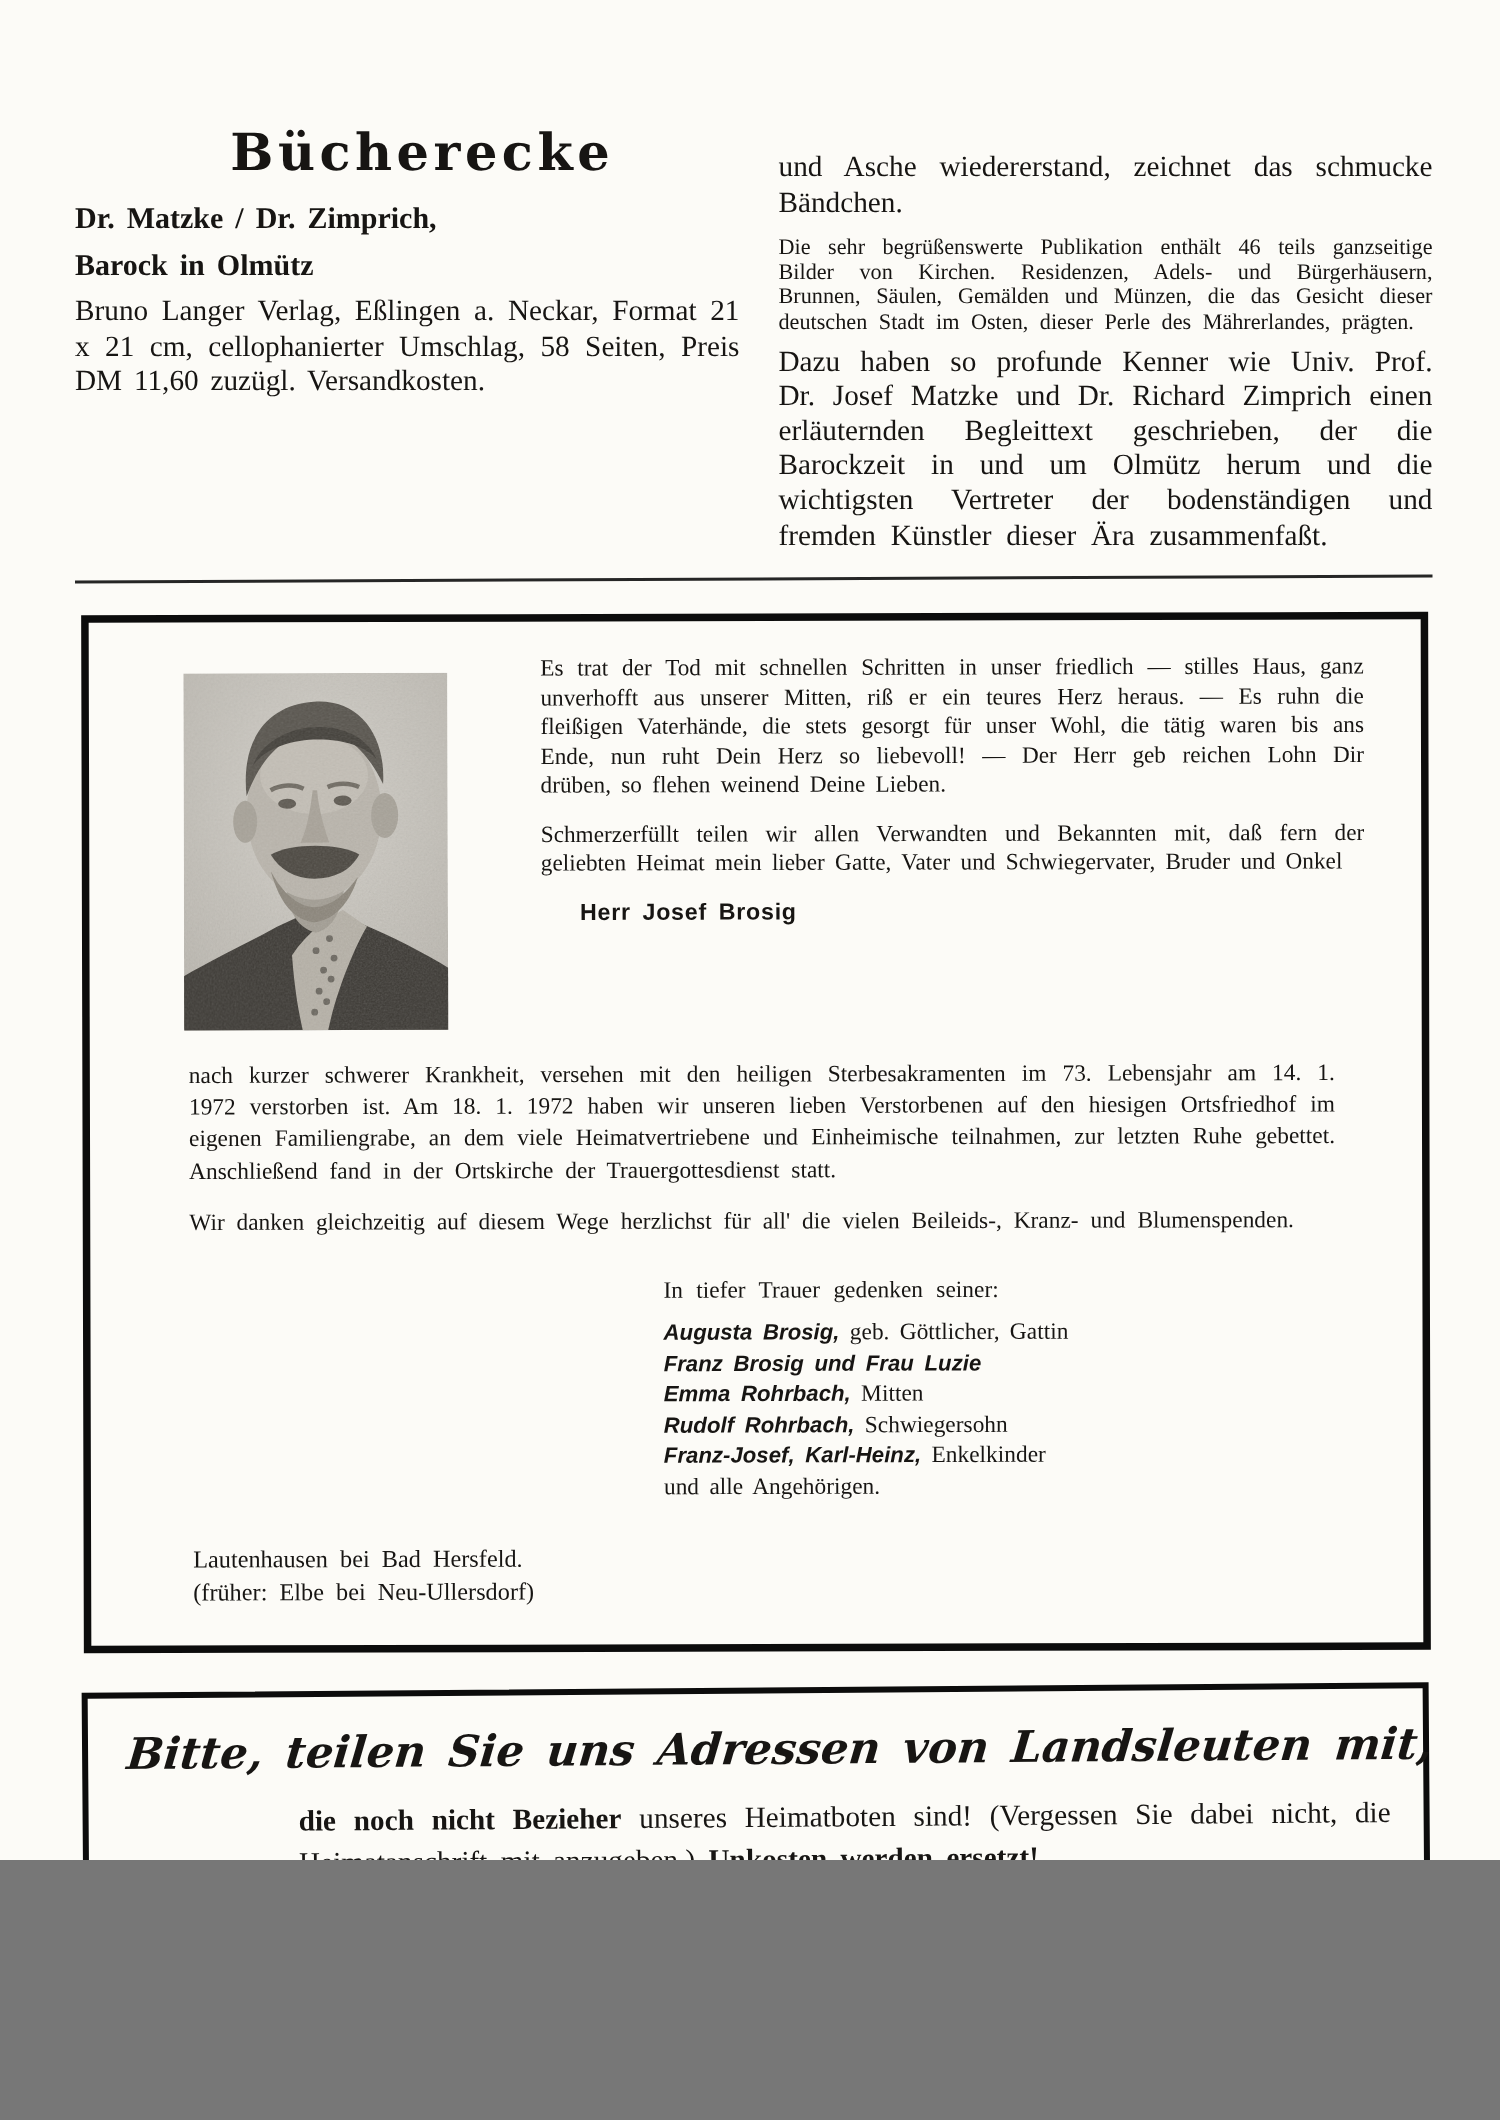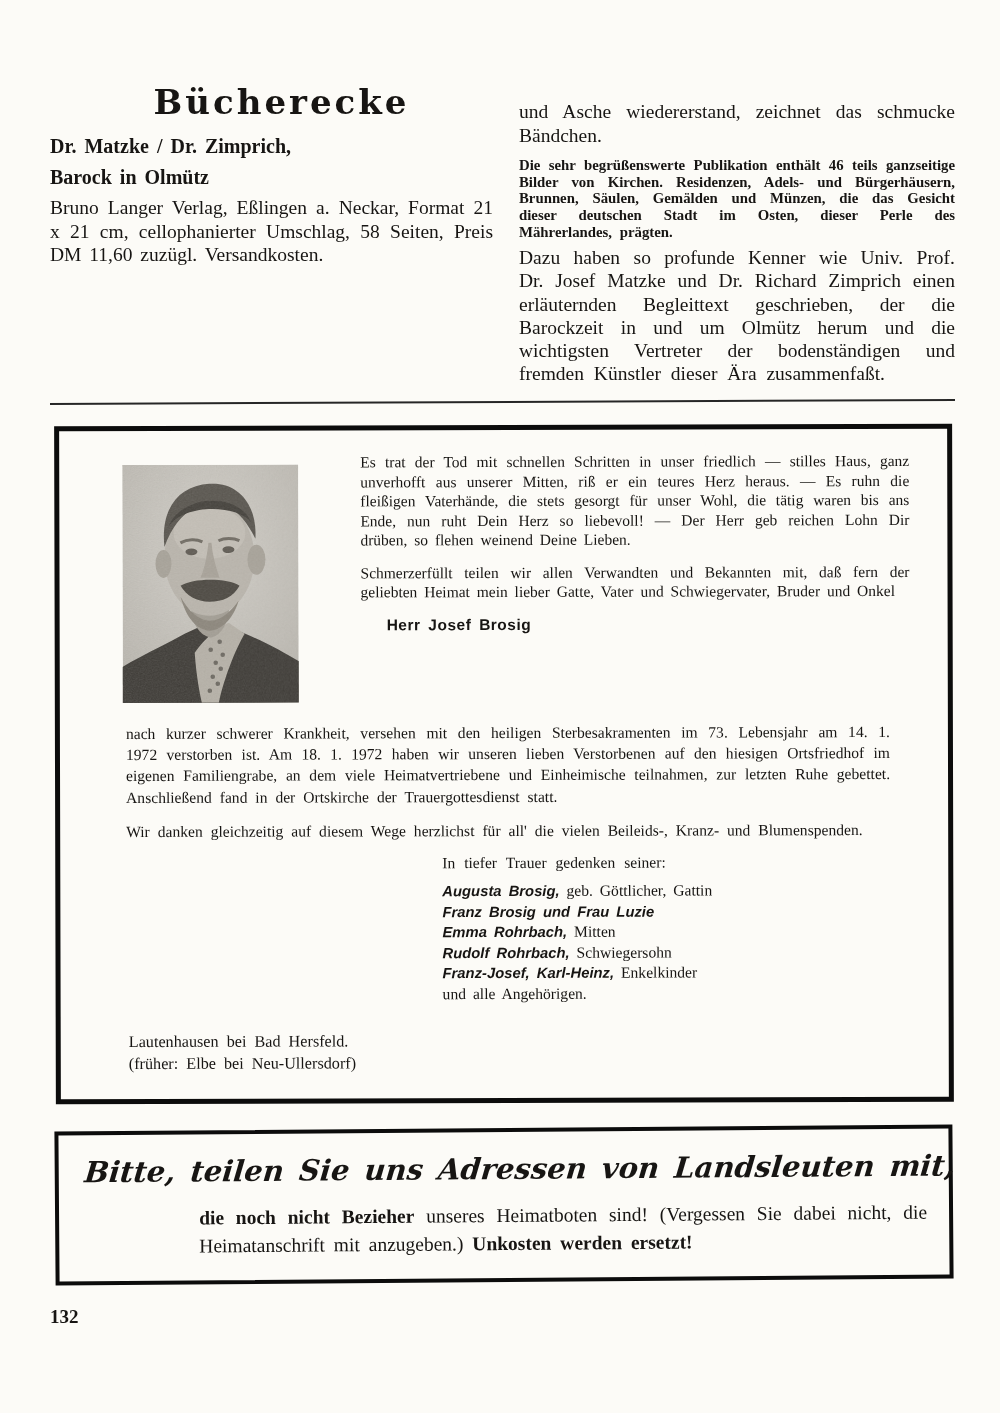"Bücherecke" .page { height: 1413px -> 1240px }
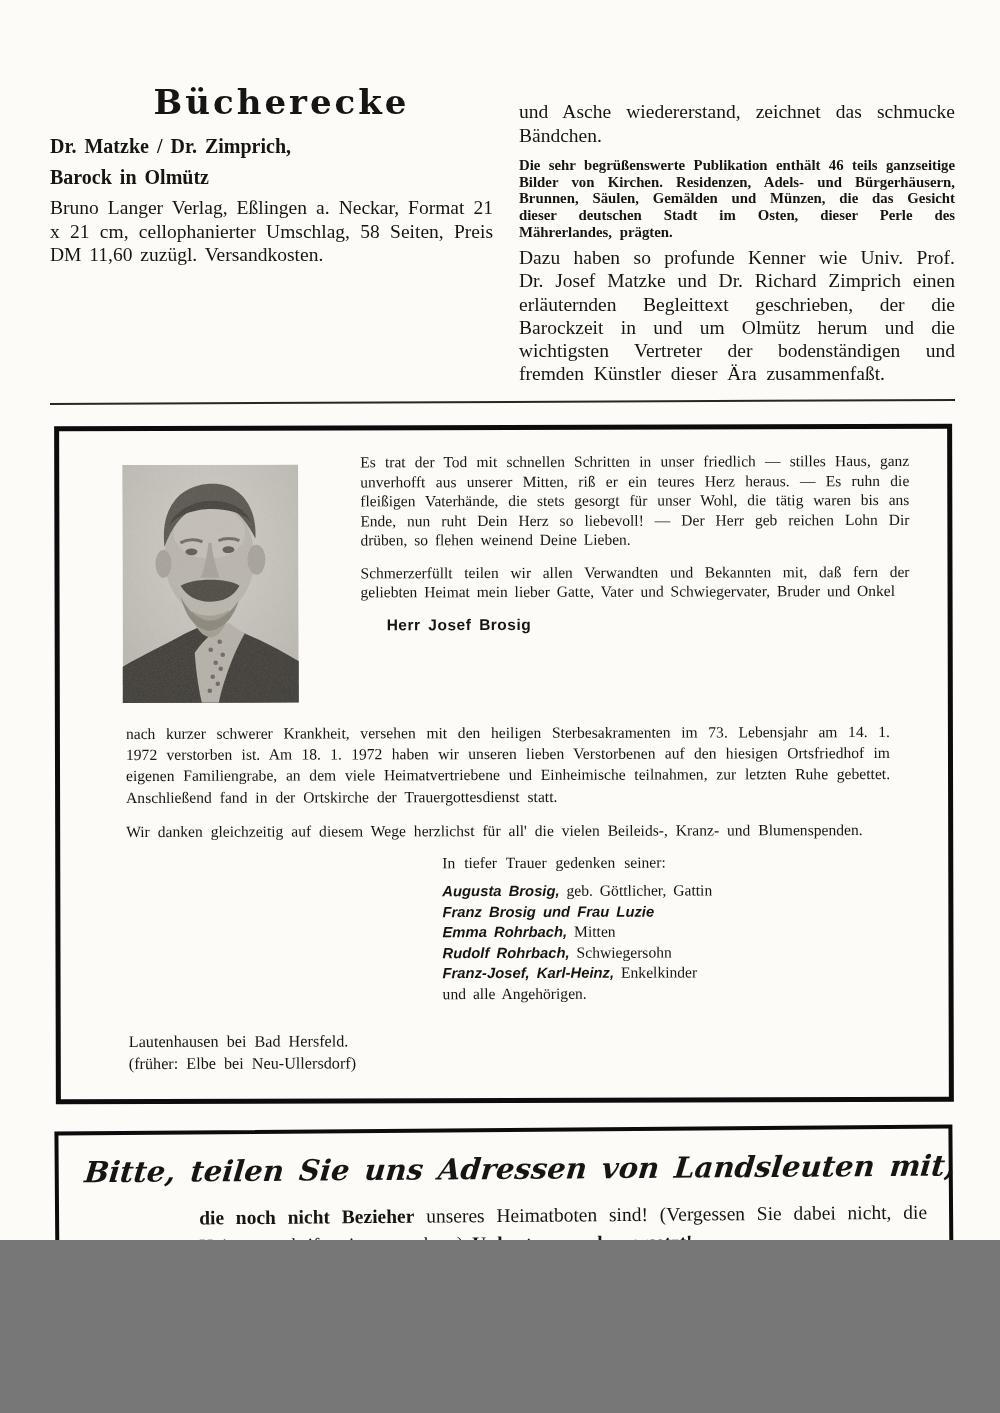"Die sehr begrüßenswerte Publikation" .body-sm { font-weight: 700 -> 400 }
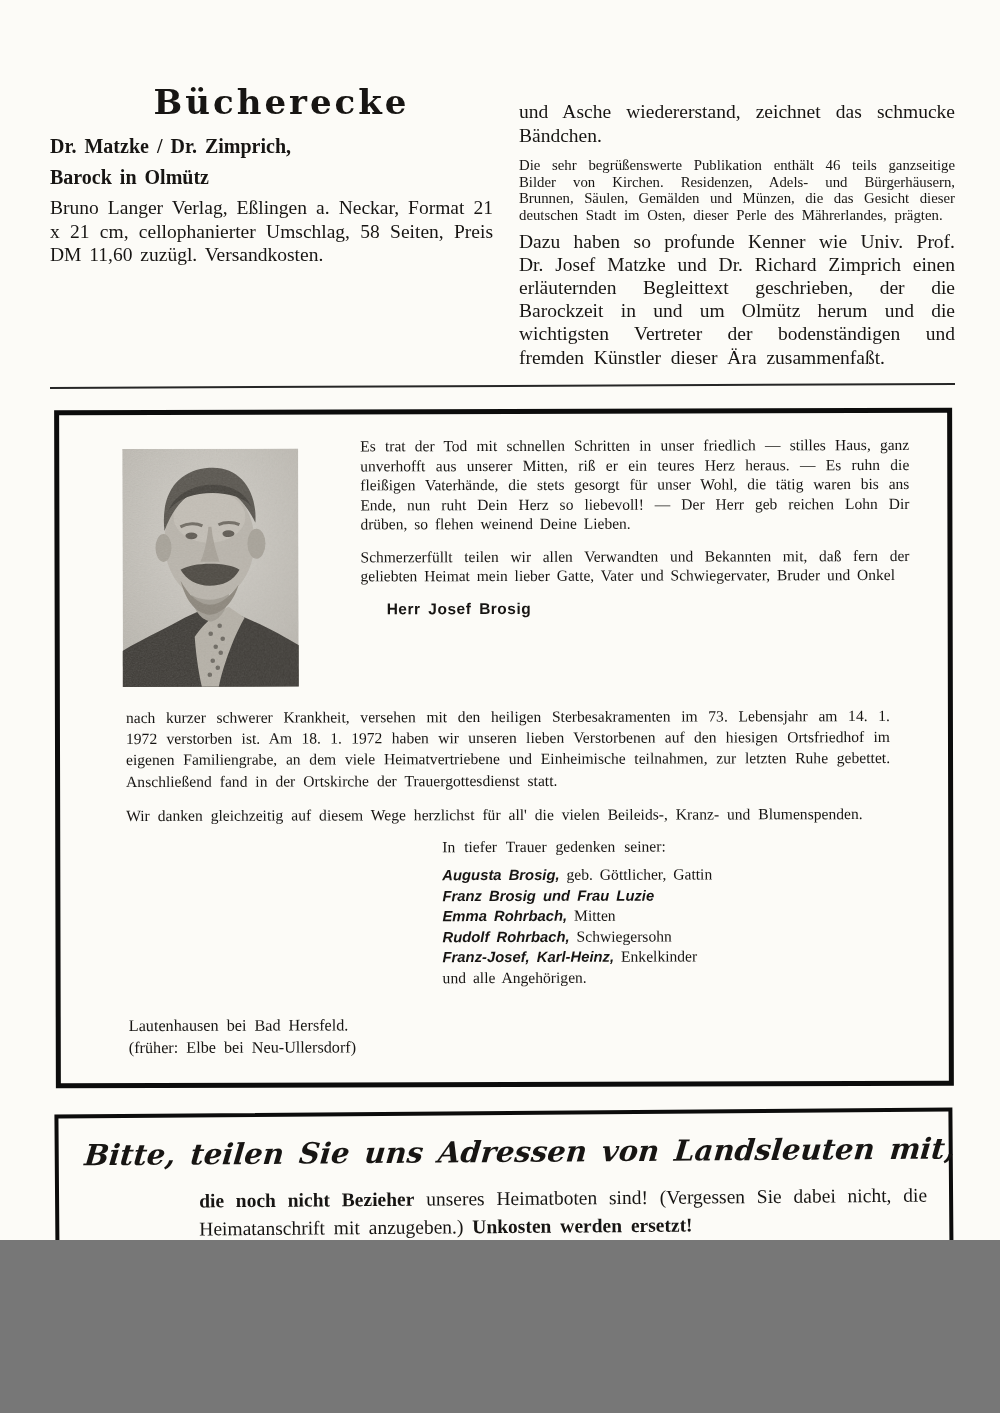"In tiefer Trauer gedenken seiner:" .obit-trauer { margin: 13px 40px 0 382px -> 27px 40px 0 382px }
